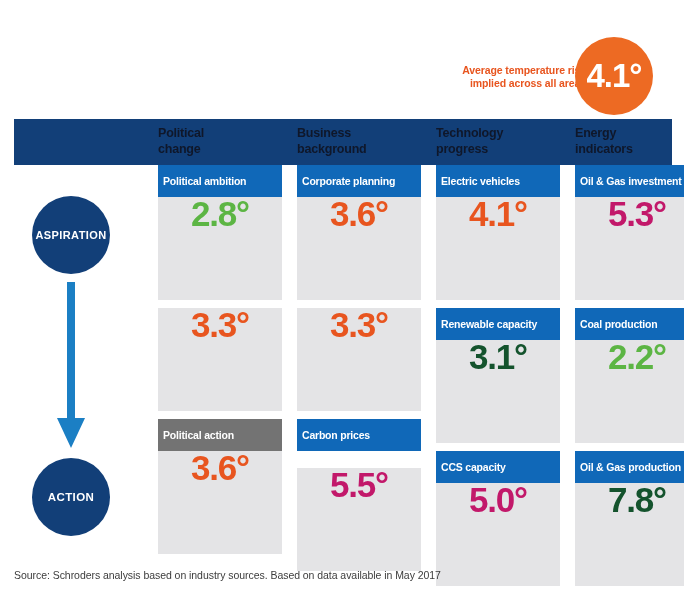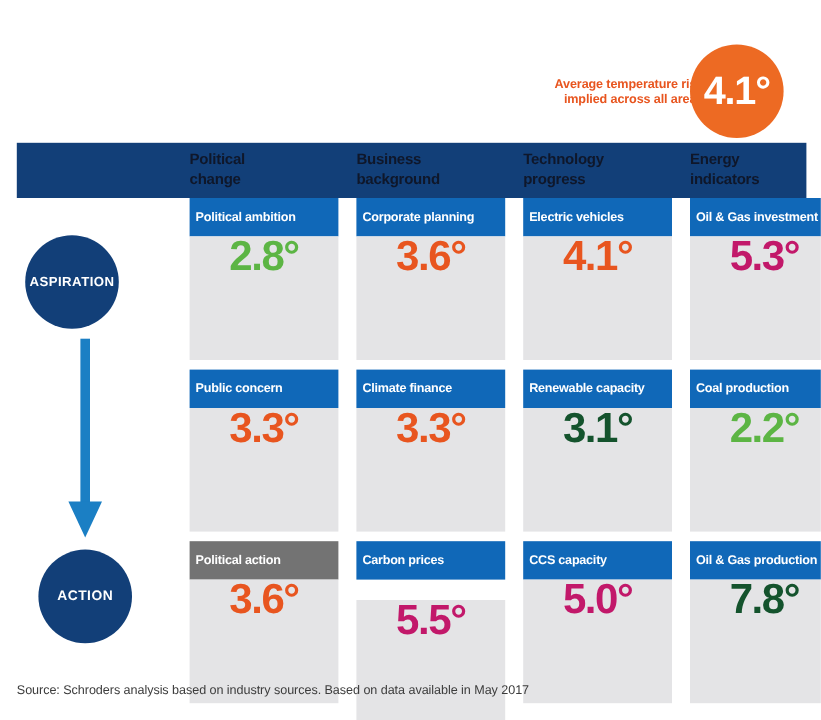"ASPIRATION" #circle-aspiration { left: 21px -> 32px }
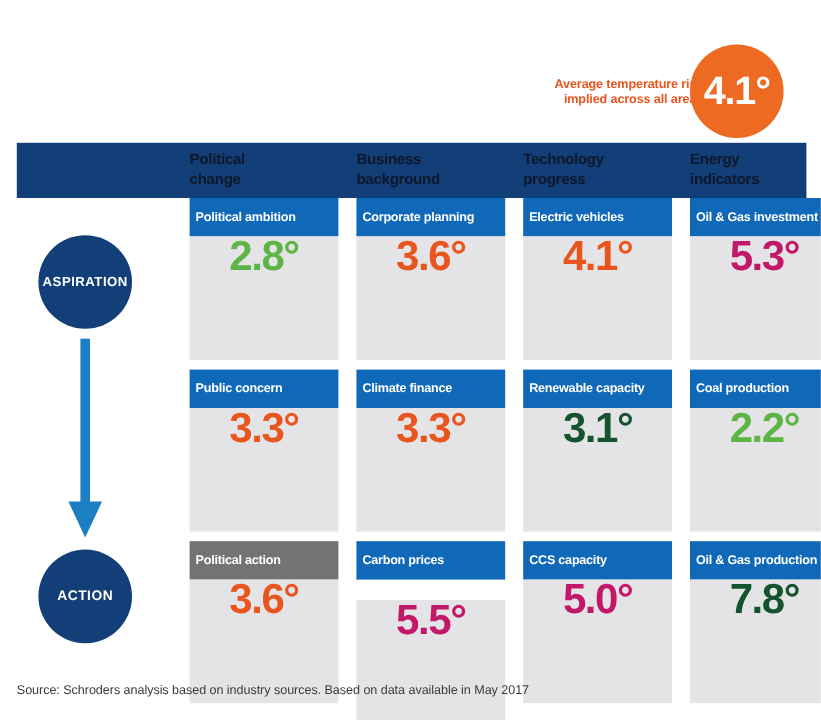"Public concern" div.cell-label { html: <div>Public concern</div> -> none }
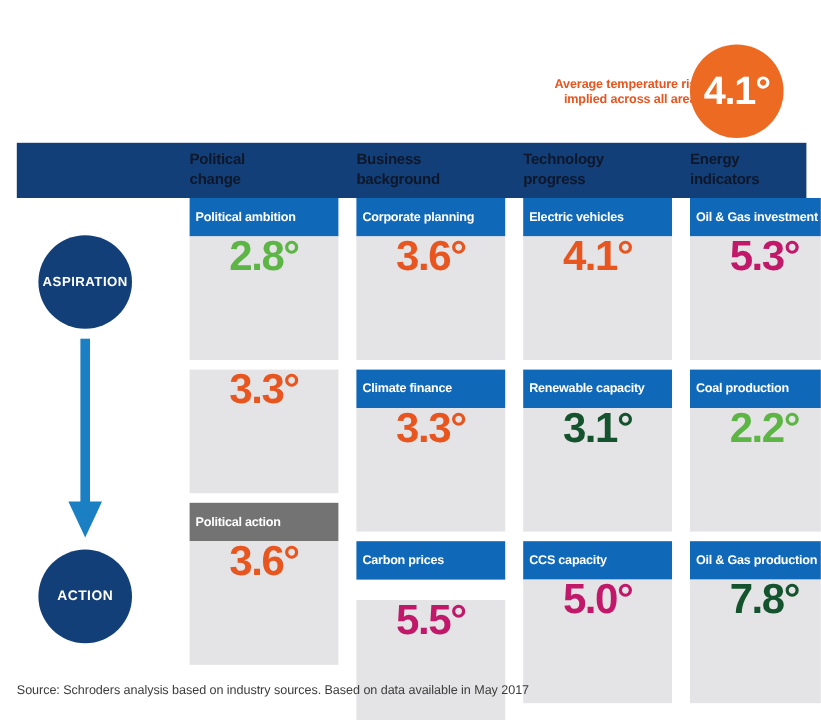"Climate finance" div.cell-label { html: <div>Climate finance</div> -> none }
